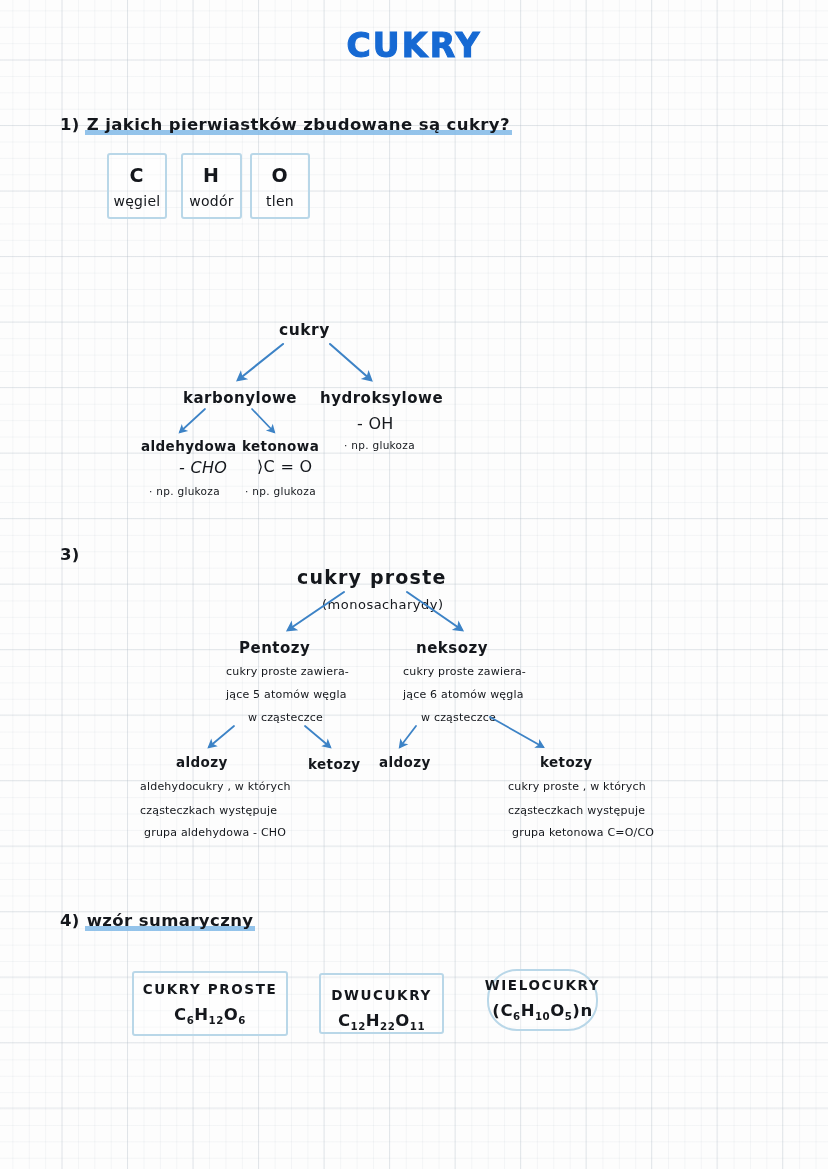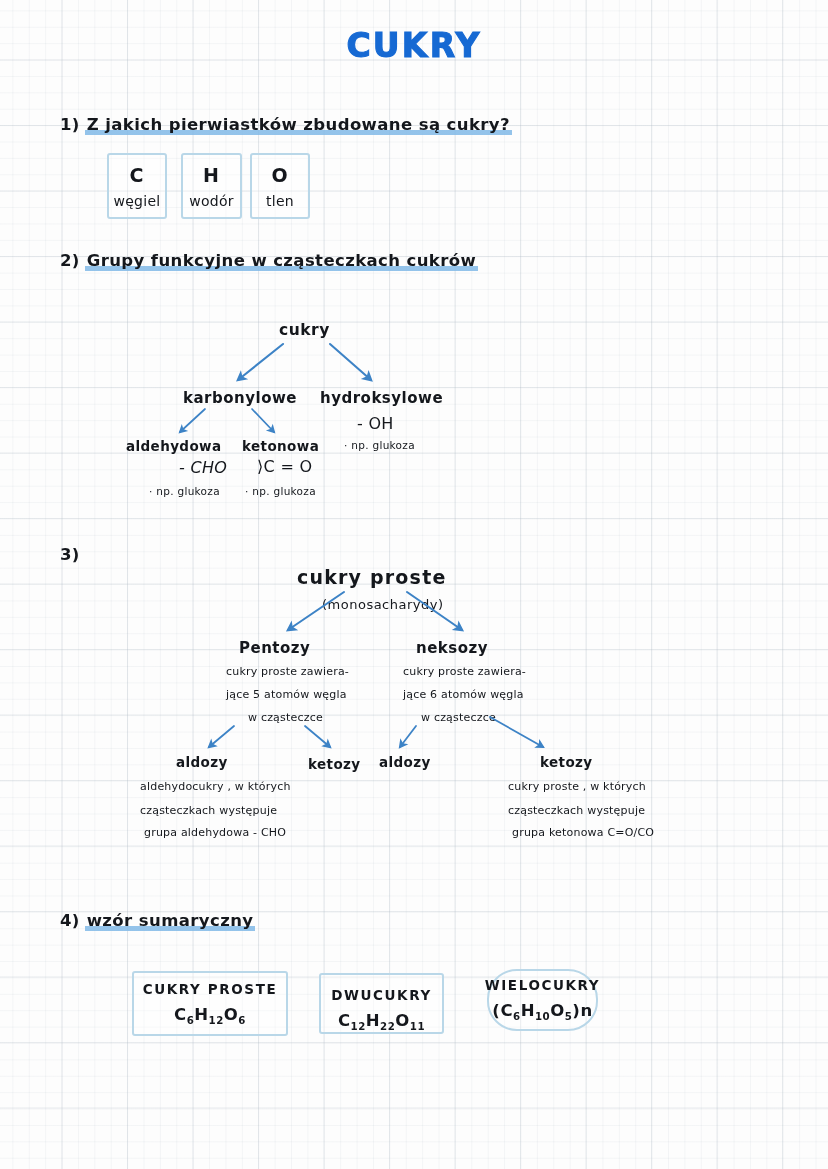"2) Grupy funkcyjne w cząsteczkach" div.abs { html: <div> <span>2)</span> <span>Grupy funkcyjne w cząsteczkach cukrów</span> </div> -> none }
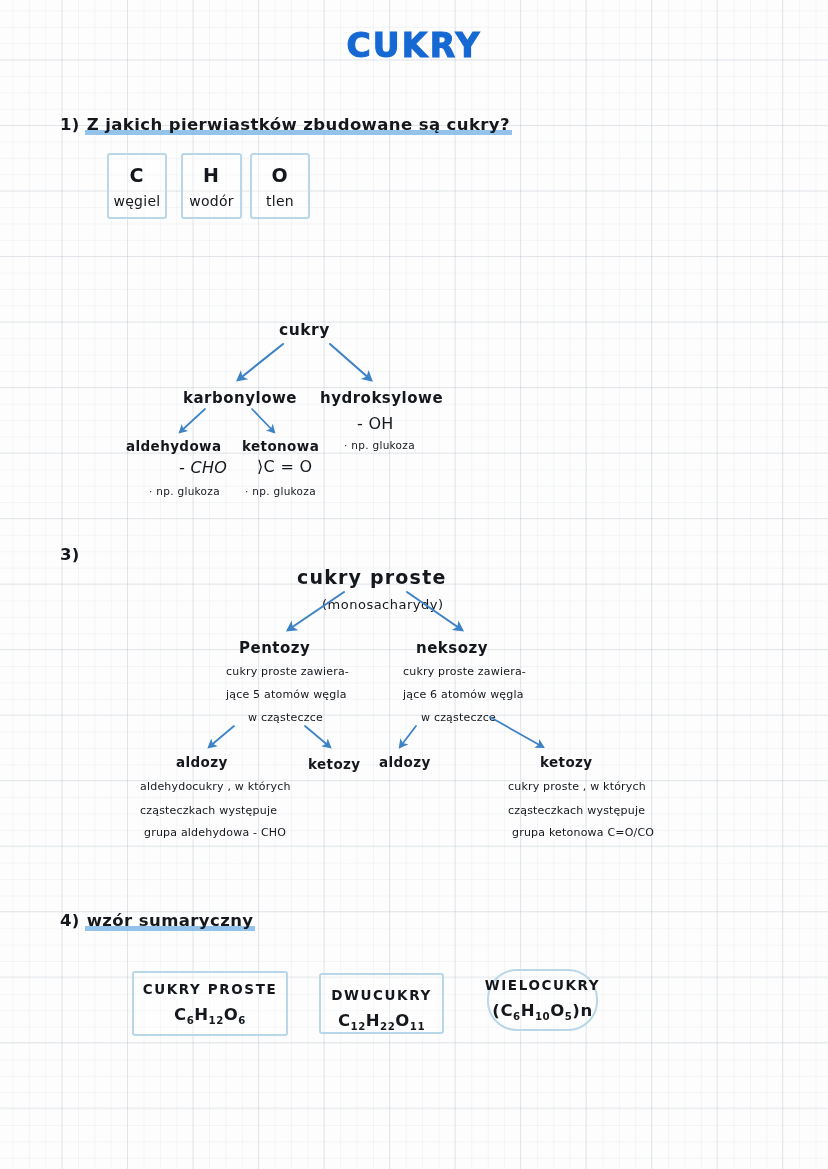"aldehydowa" div.abs { left: 126px -> 141px }
